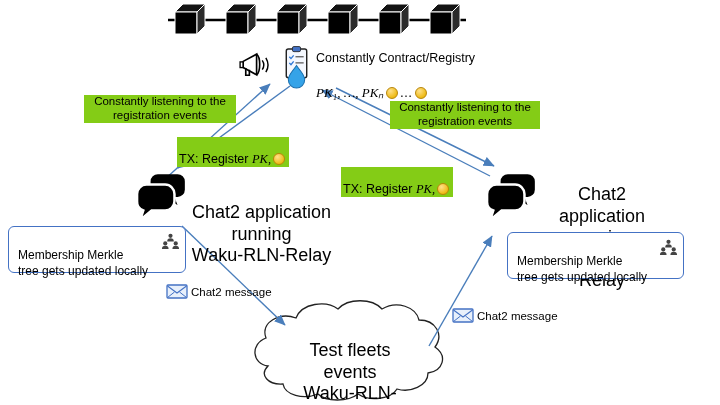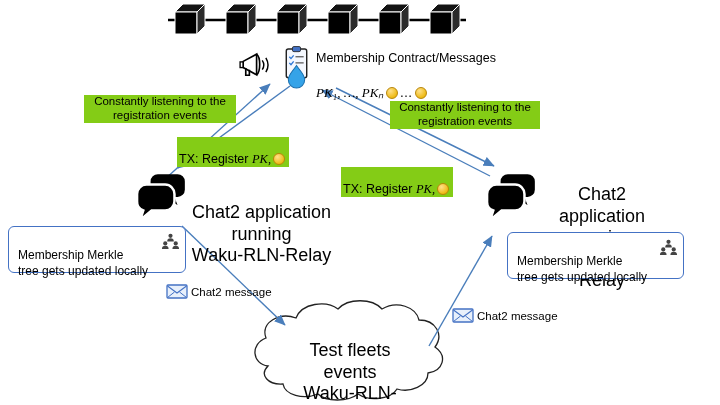"Membership Contract/Messages" div.lbl { text: Membership Contract/Messages -> Constantly Contract/Registry }
